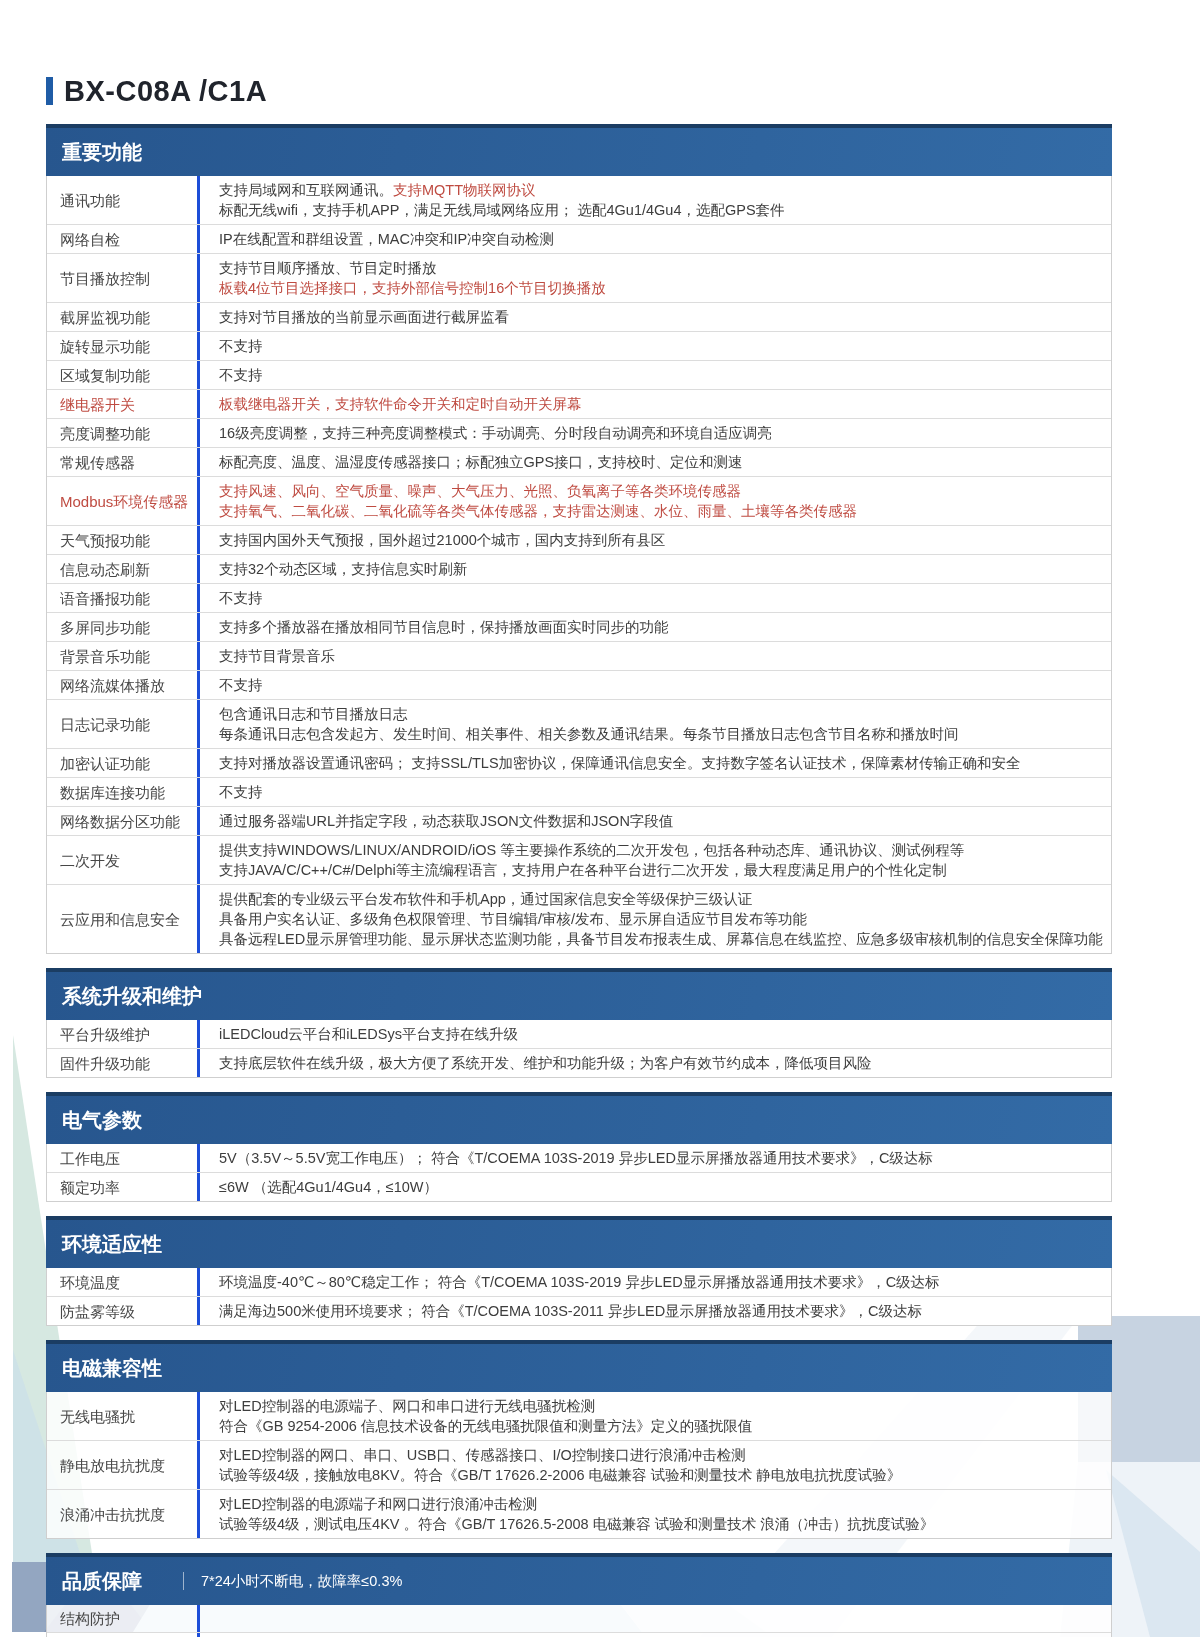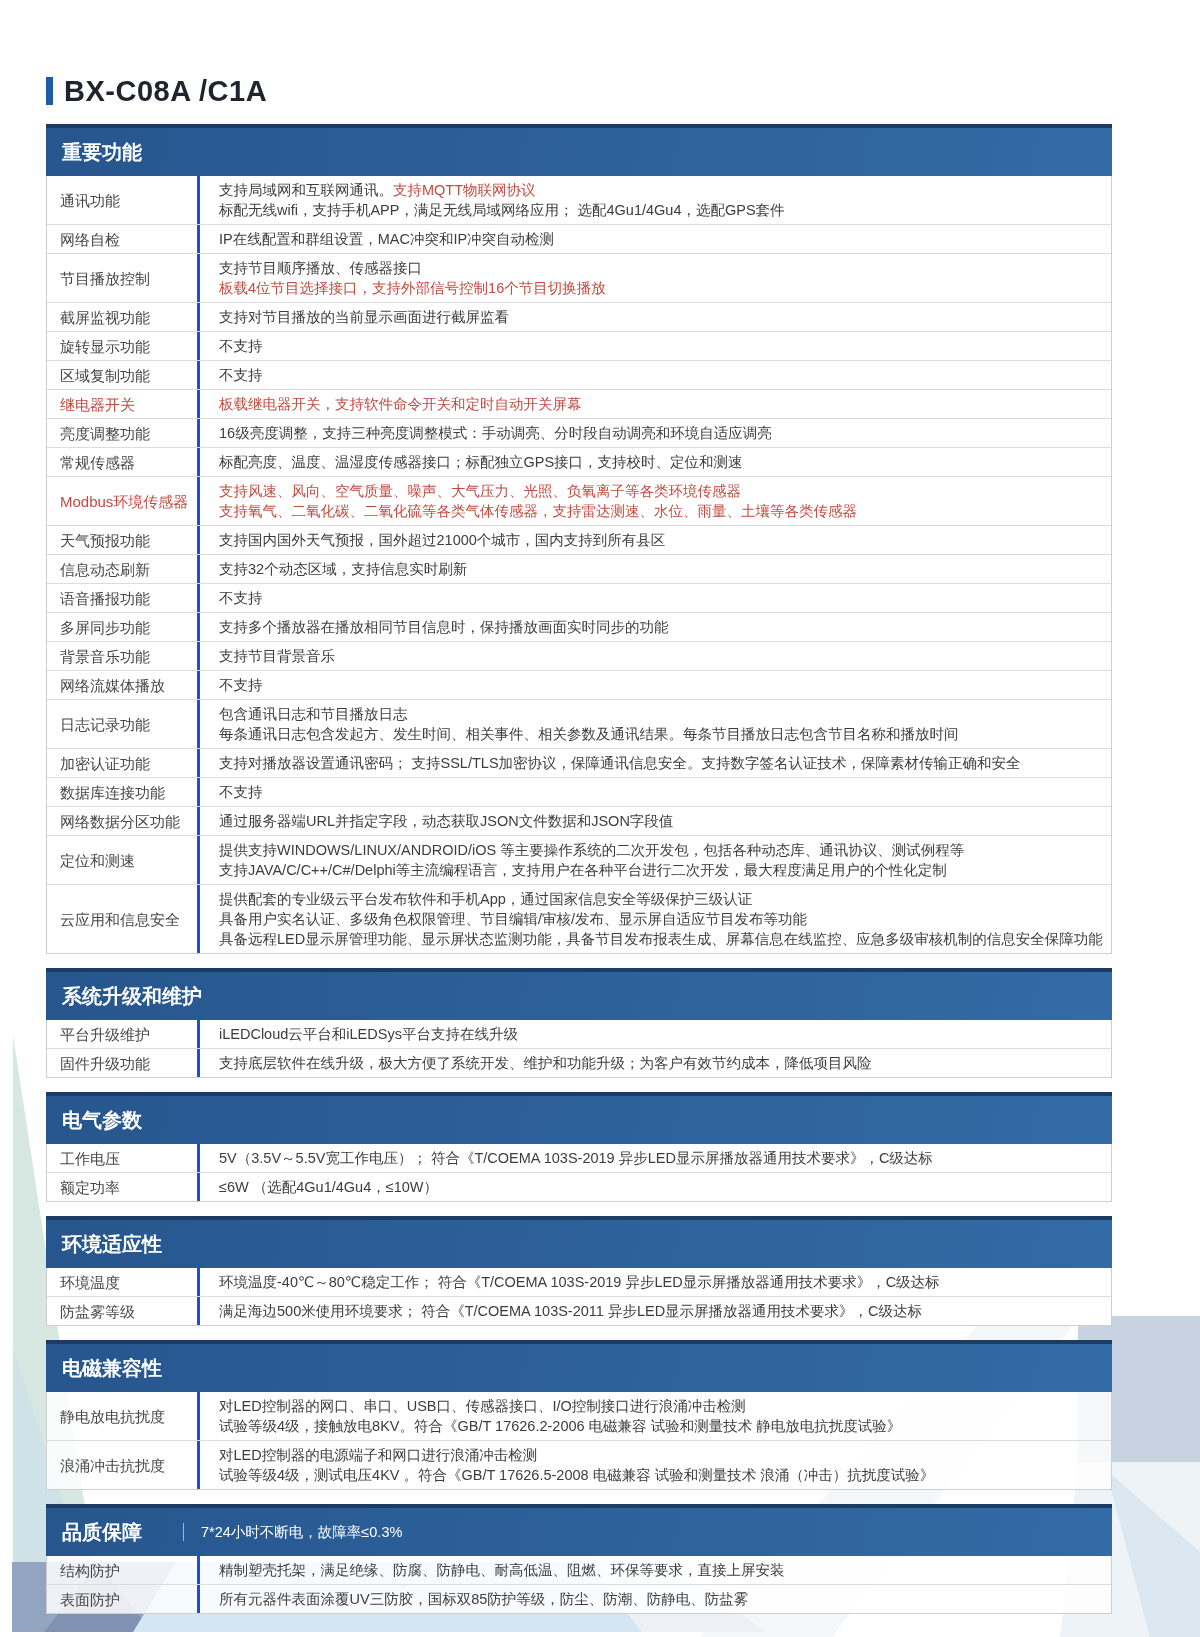"支持节目顺序播放、传感器接口" span { text: 传感器接口 -> 节目定时播放 }
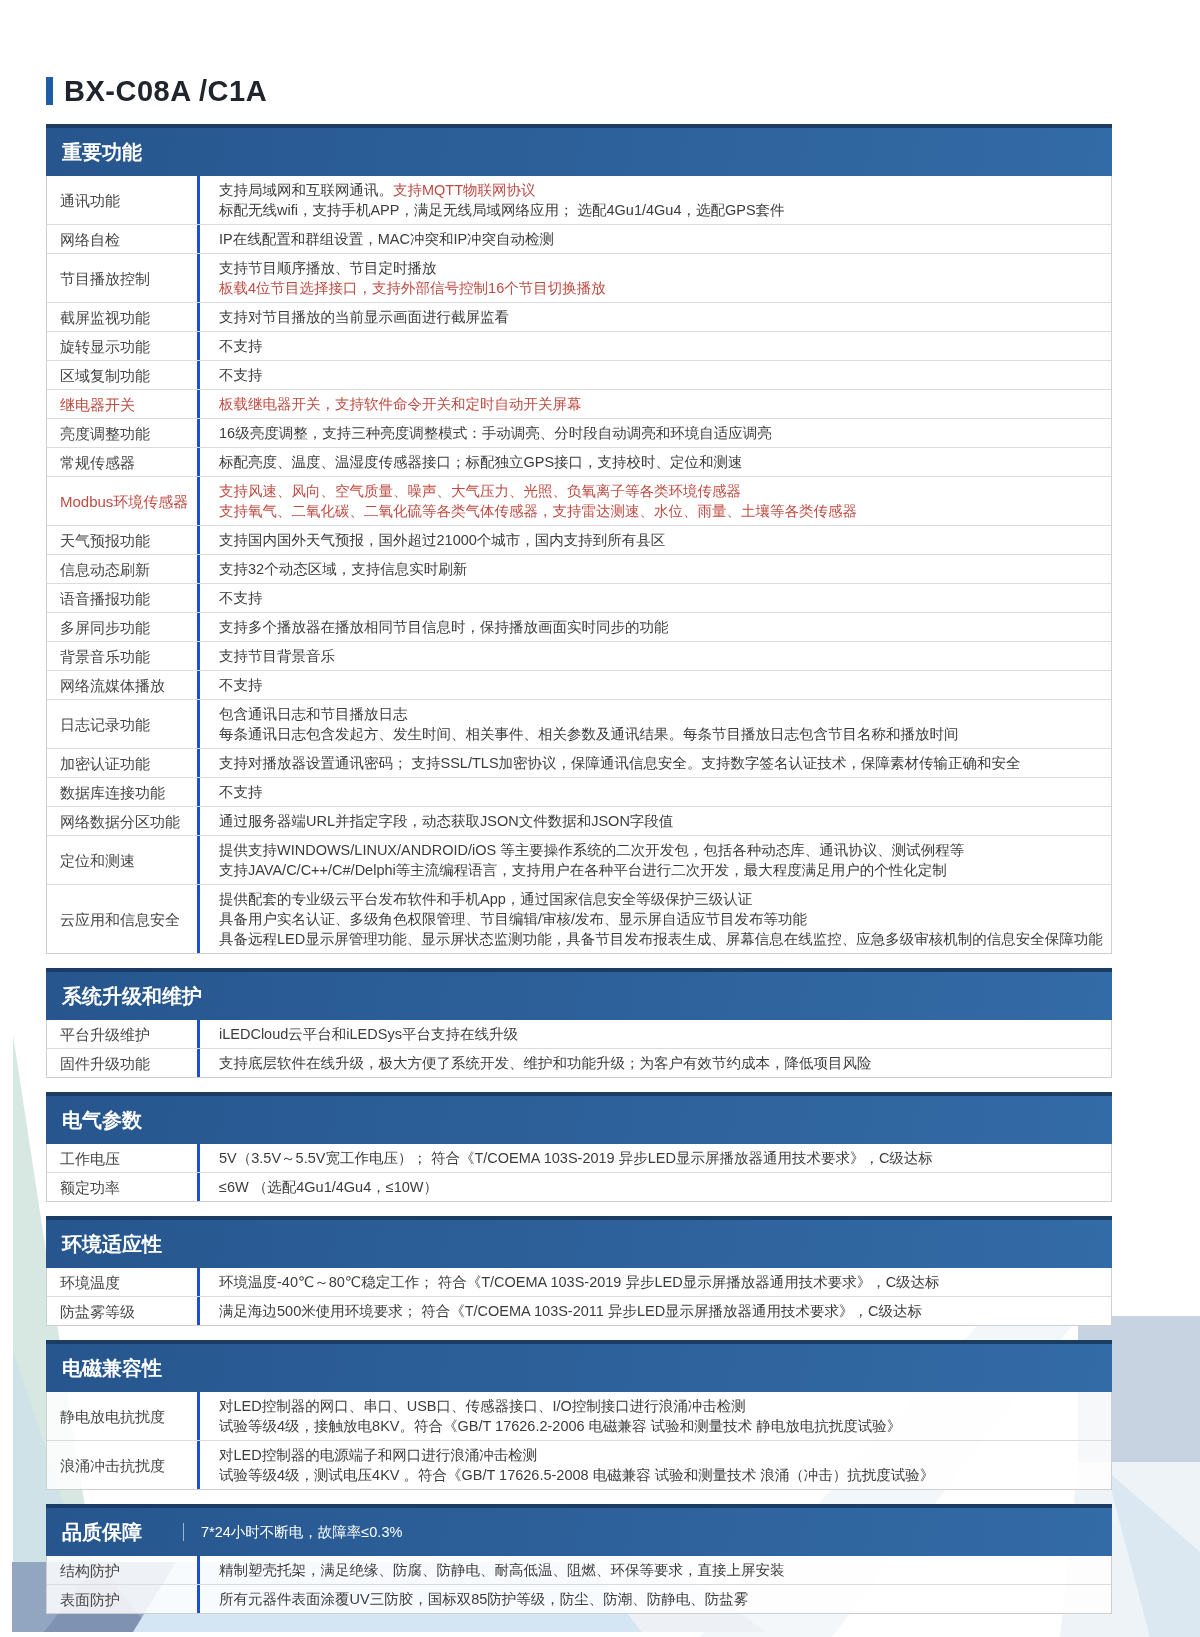"定位和测速" div.cell-label { text: 定位和测速 -> 二次开发 }
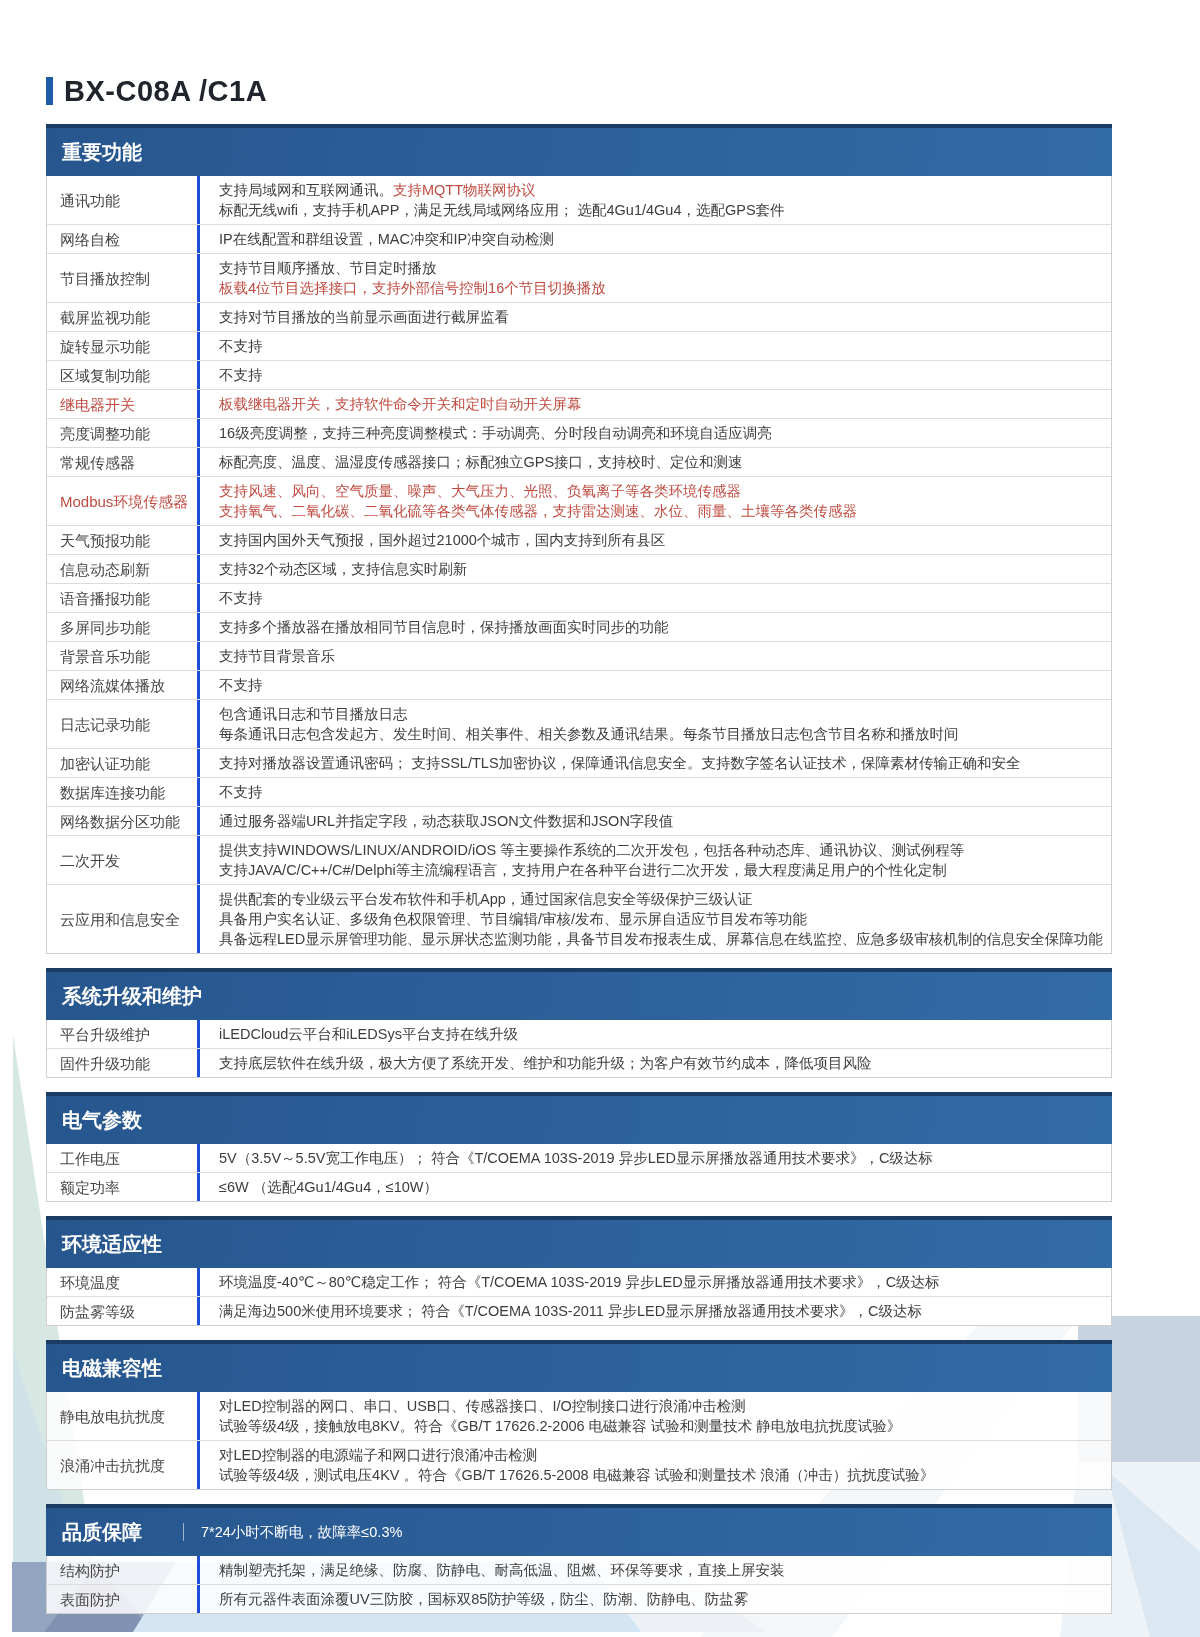"无线电骚扰" div.row { html: none -> <div> <div>无线电骚扰</div> <div> <div><span>对LED控制器的电源端子、网口和串口进行无线电骚扰检测</span></div> <div><span>符合《GB 9254-2006 信息技术设备的无线电骚扰限值和测量方法》定义的骚扰限值</span></div> </div> </div> }
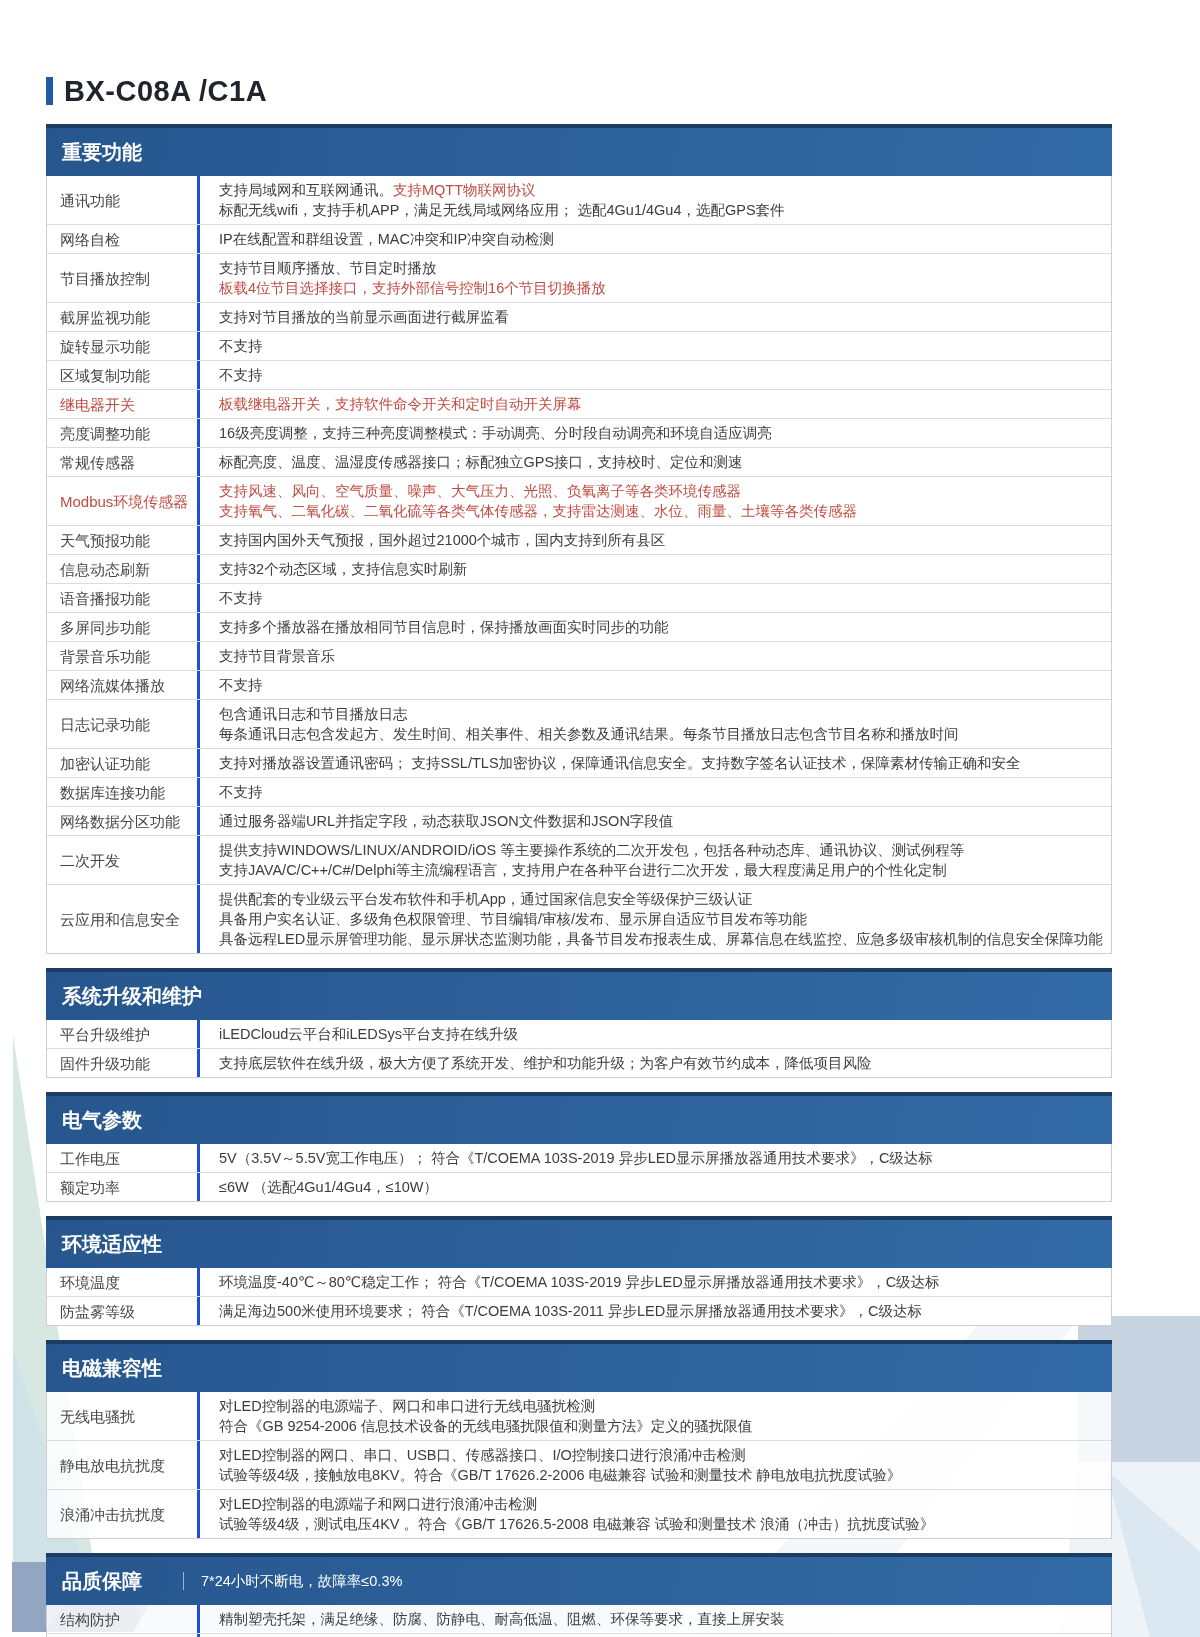"精制塑壳托架，满足绝缘、防腐、防静电、耐高低温、阻燃、环保等要求，直接上屏安装" div.cell-value { html: <div> <div><span>精制塑壳托架，满足绝缘、防腐、防静电、耐高低温、阻燃、环保等要求，直接上屏安装</span></div> </div> -> none }
